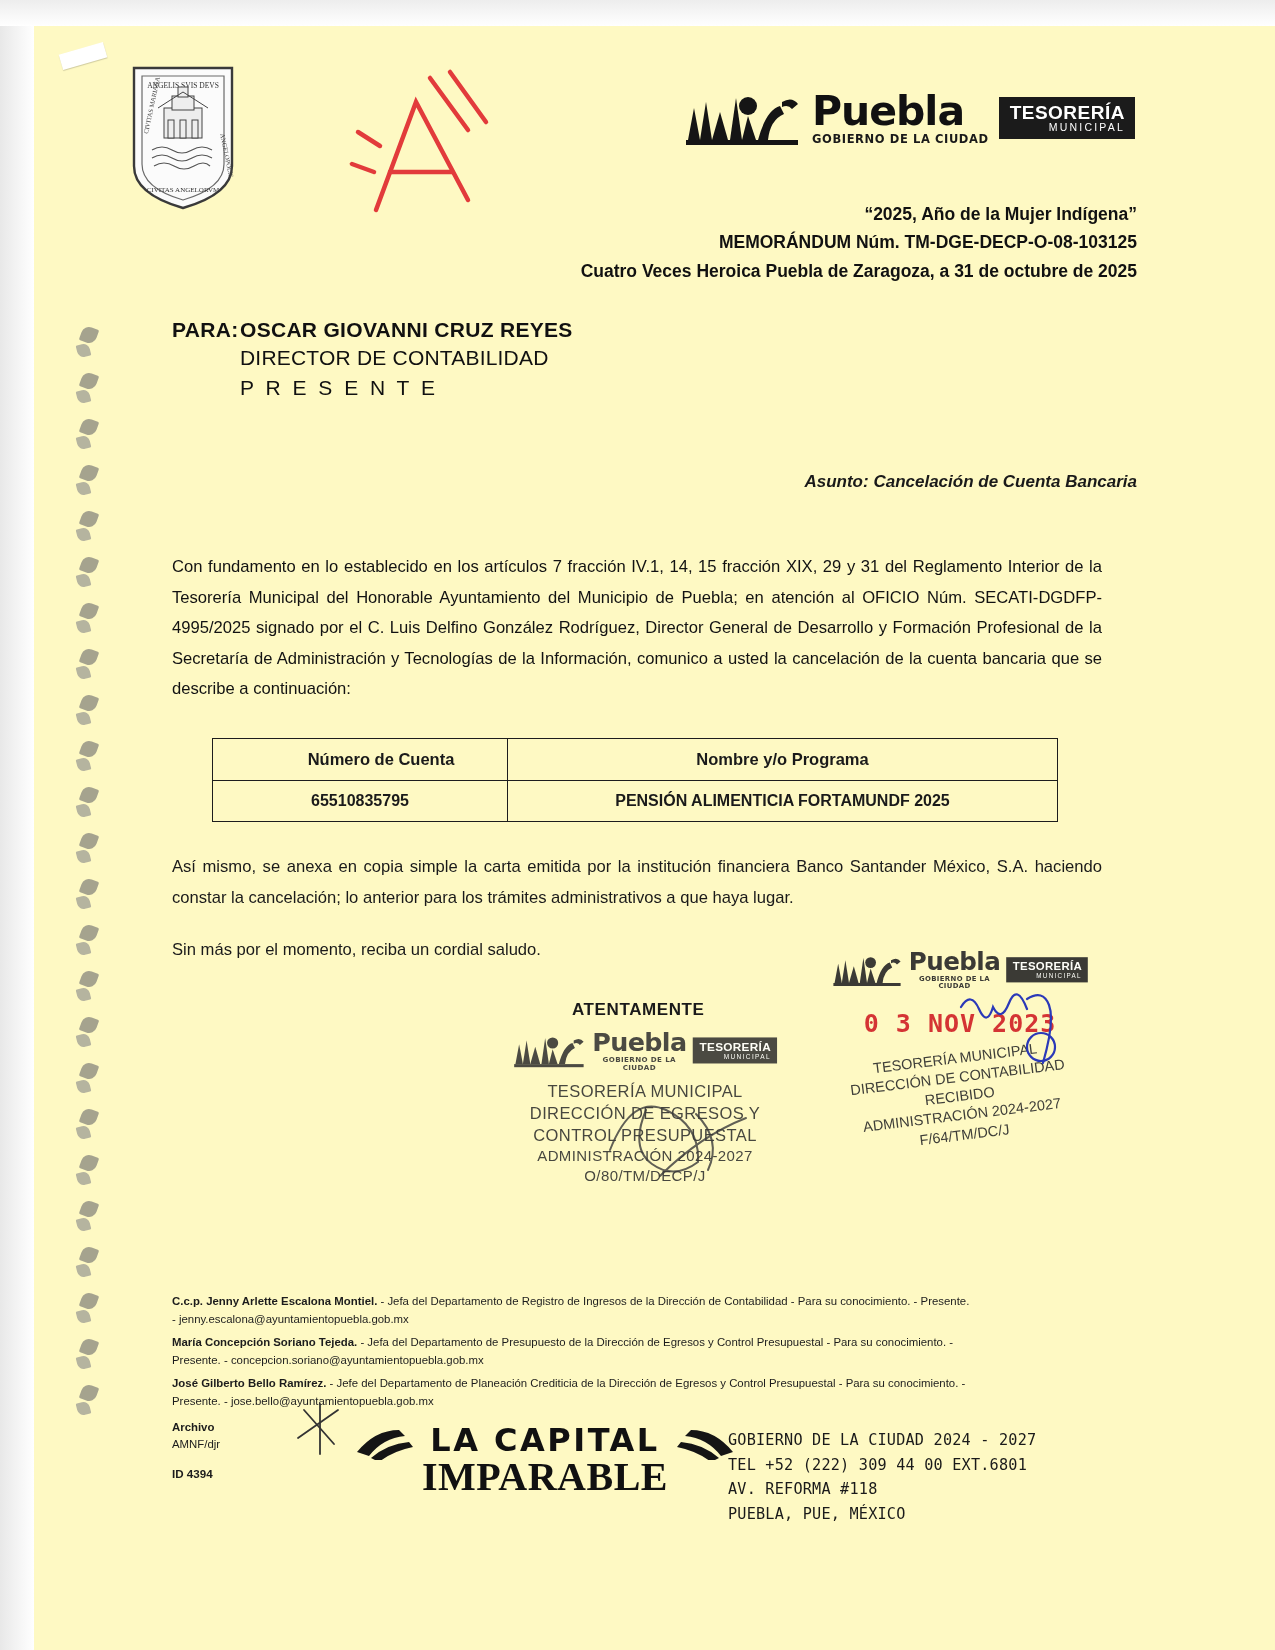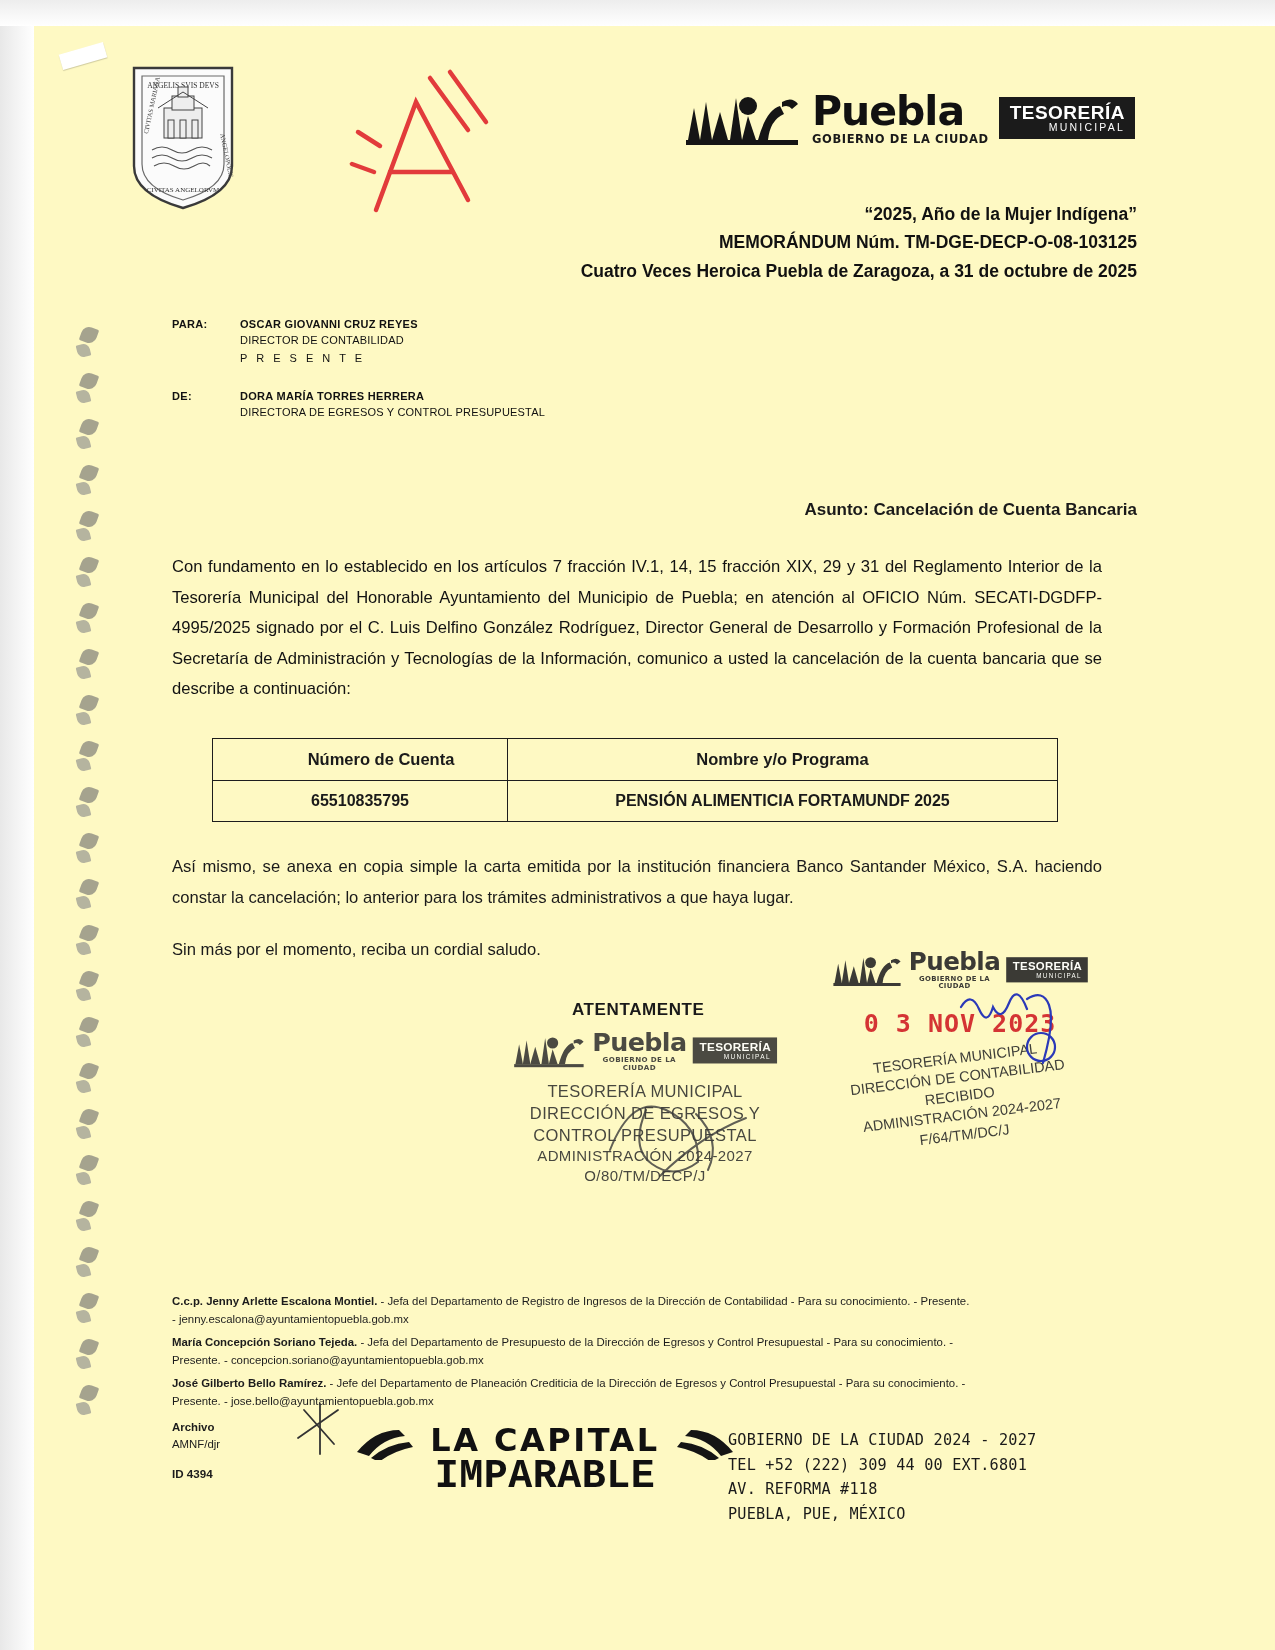"PARA:" .addr { font-size: 11px -> 21px }
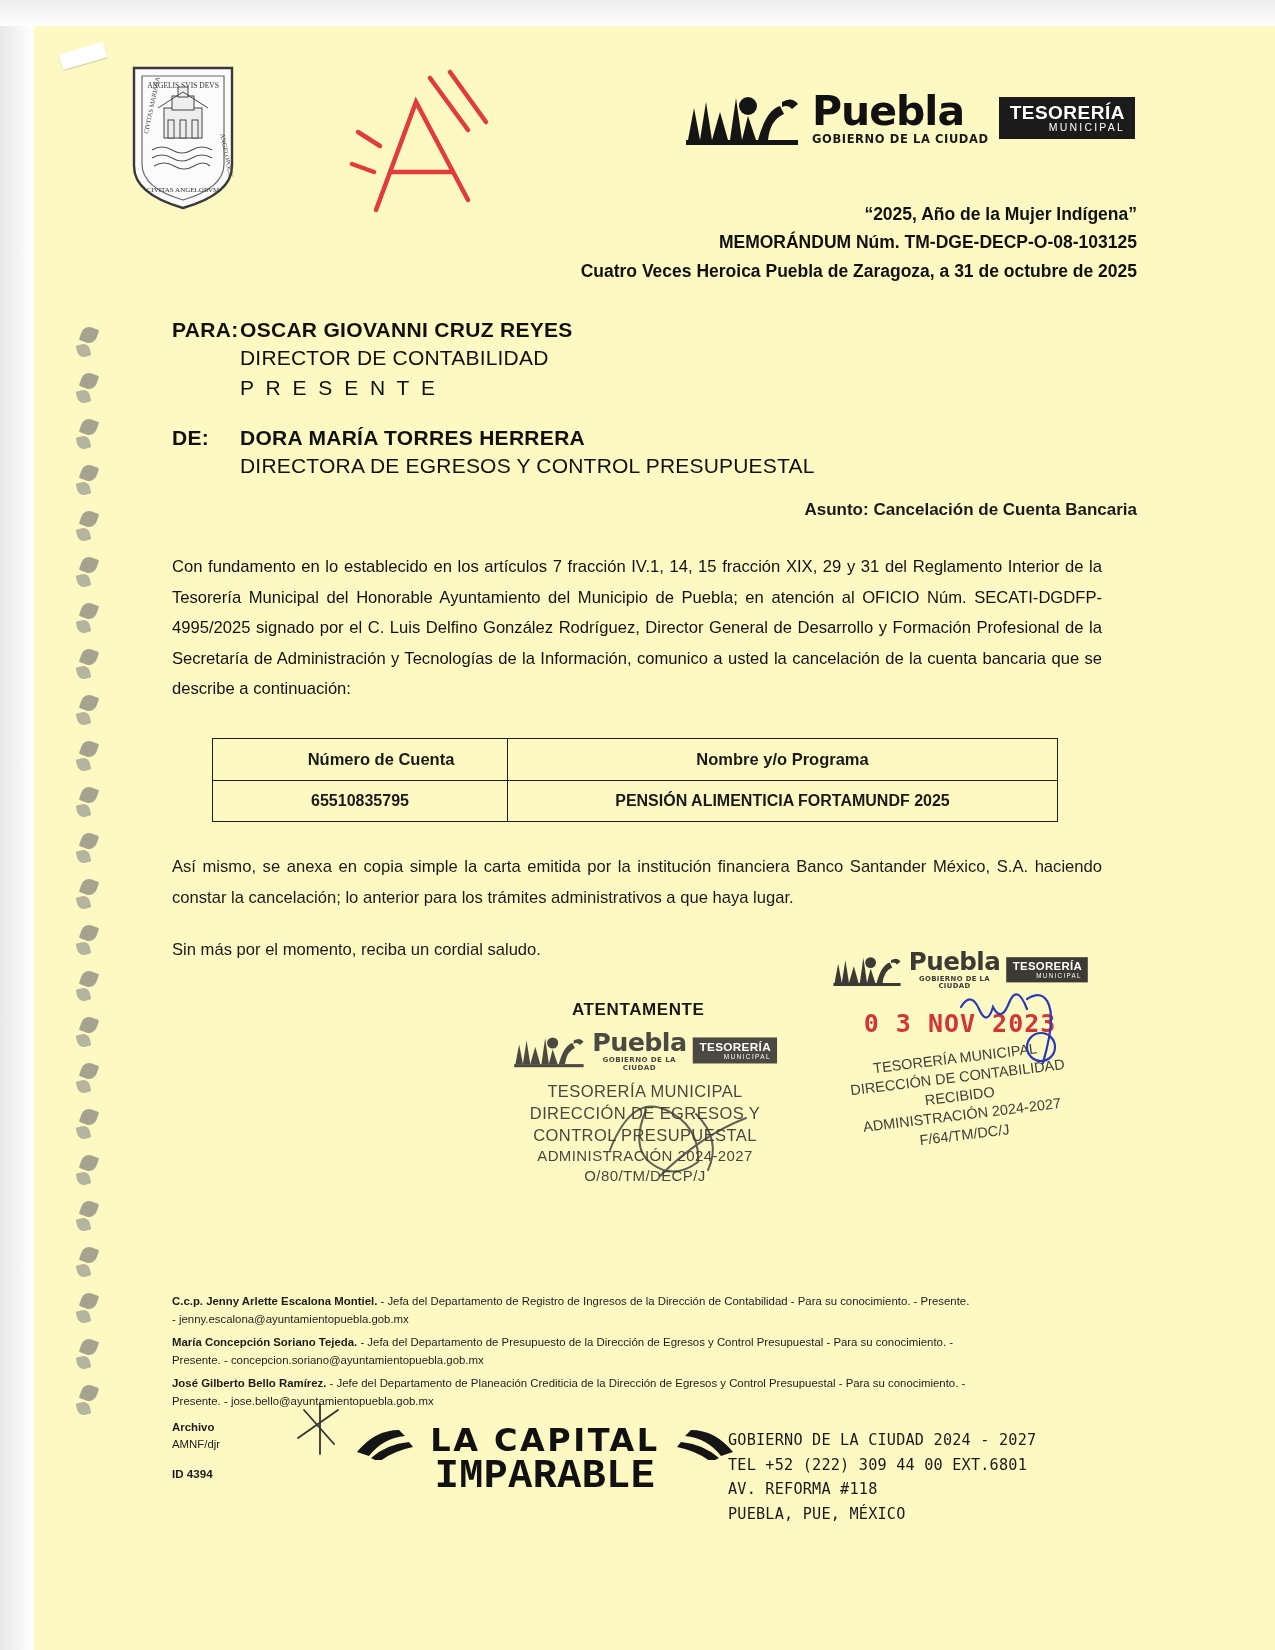"DE:" div.addr-block-2 { html: <div> <div> <span>DE:</span> <span>DORA MARÍA TORRES HERRERA</span> </div> <div>DIRECTORA DE EGRESOS Y CONTROL PRESUPUESTAL</div> </div> -> none }
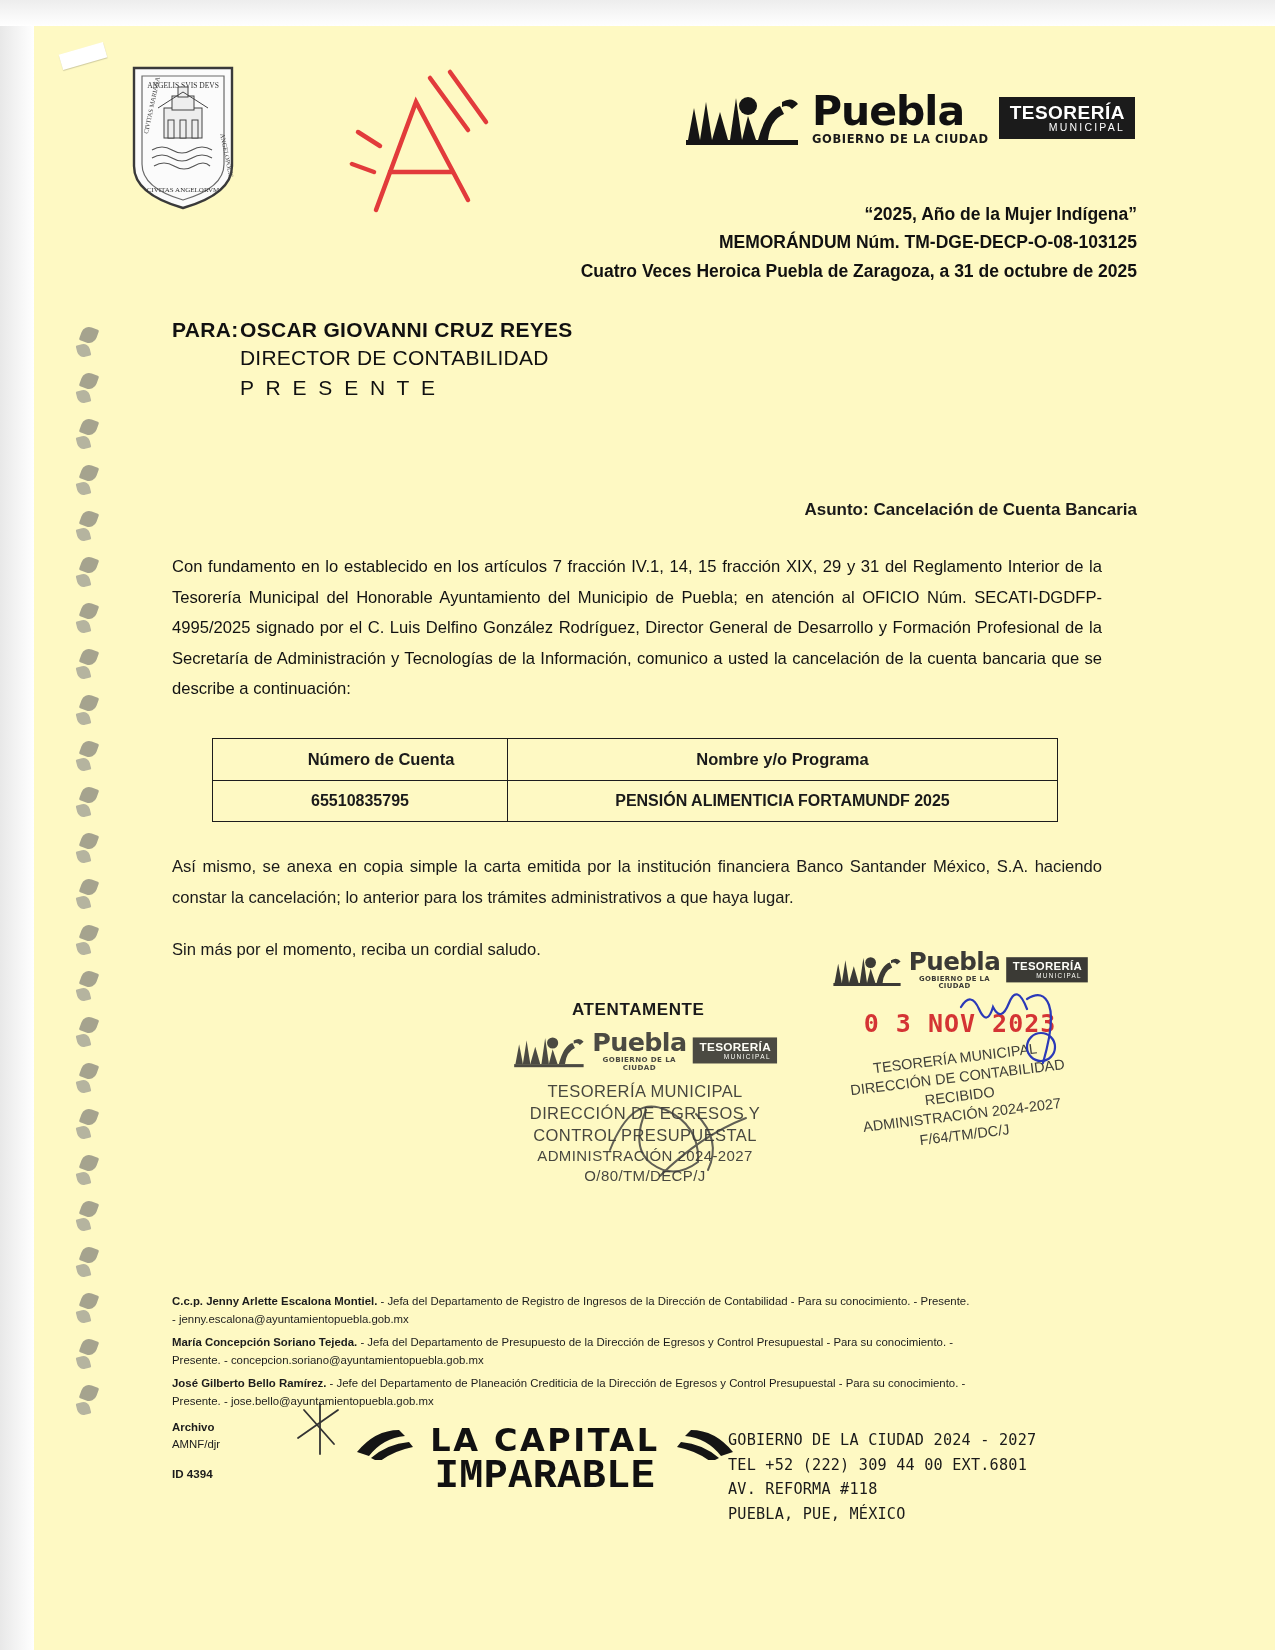"Asunto: Cancelación de Cuenta Bancaria" .asunto { font-style: none -> italic; top: 500px -> 472px }
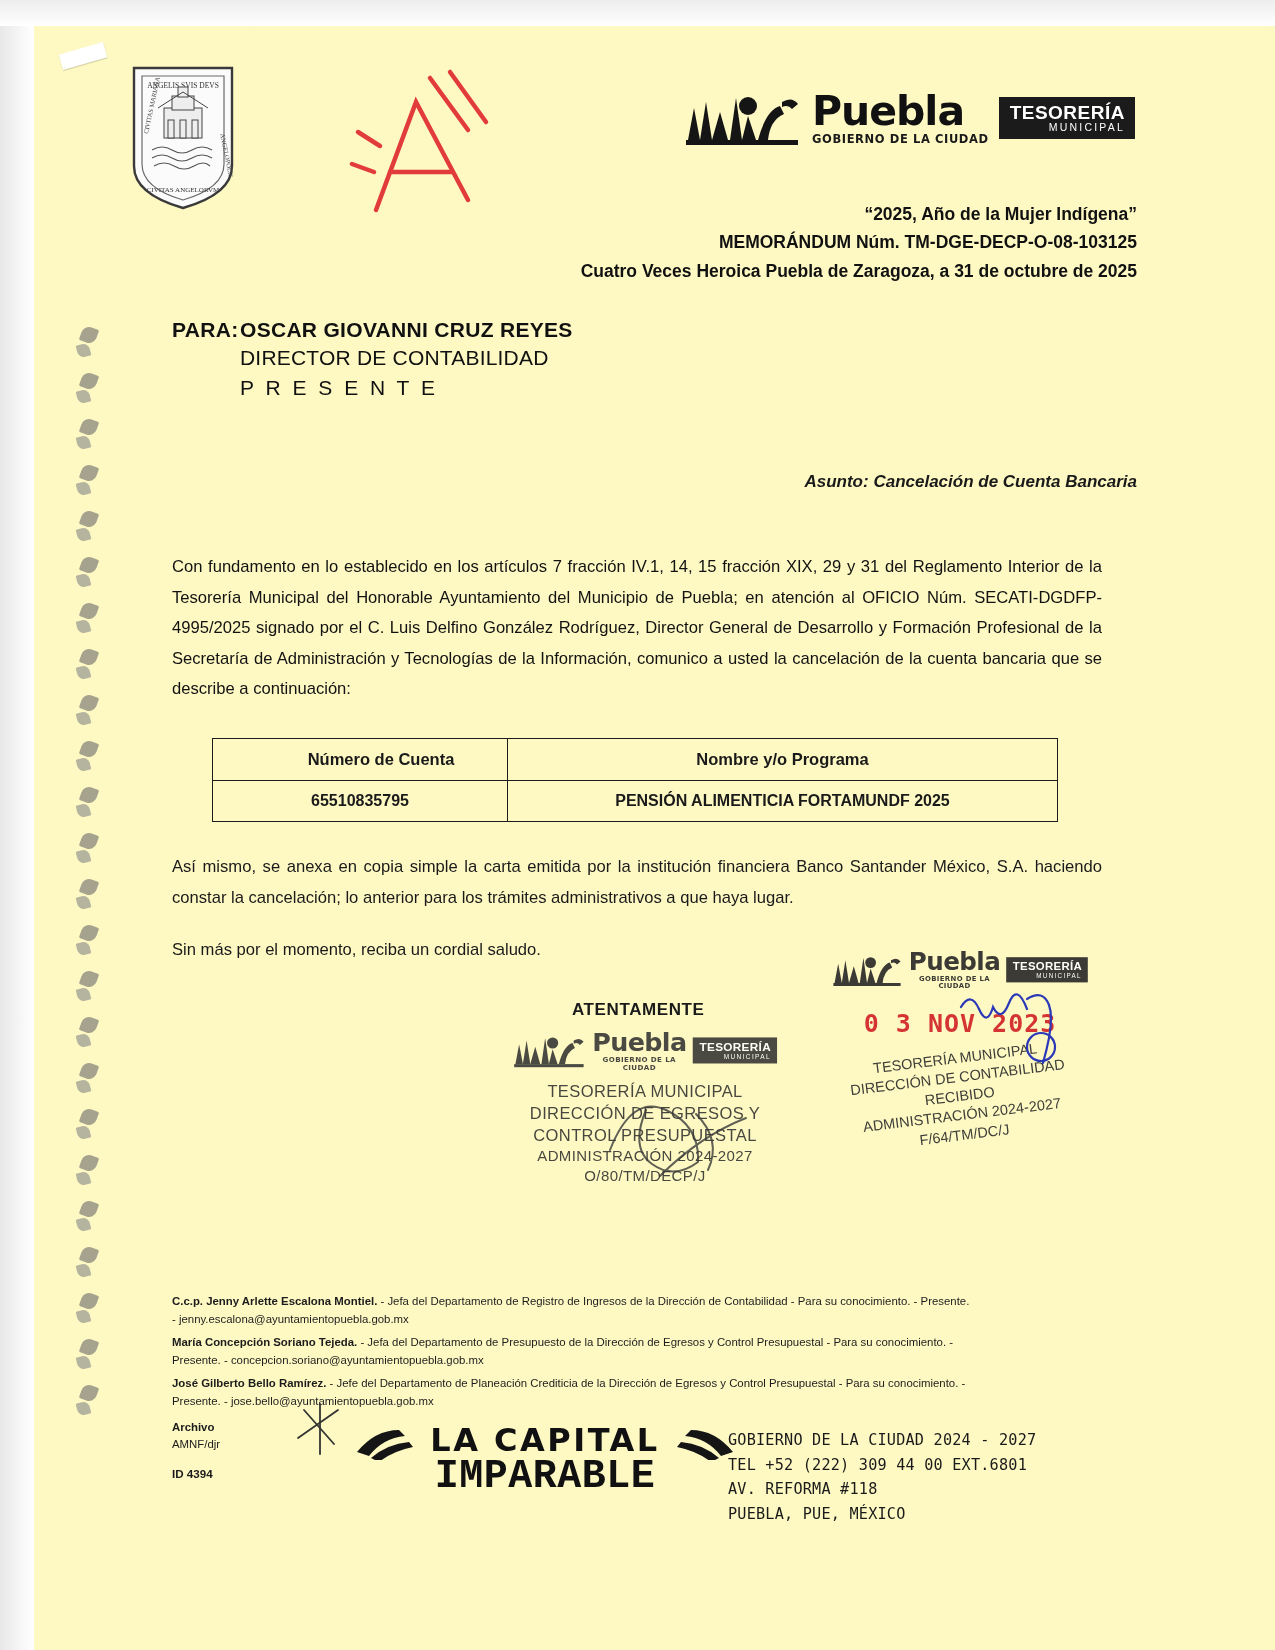"IMPARABLE" .footer-logo .l2 { font-family: Liberation Mono, monospace -> Liberation Serif, serif }
